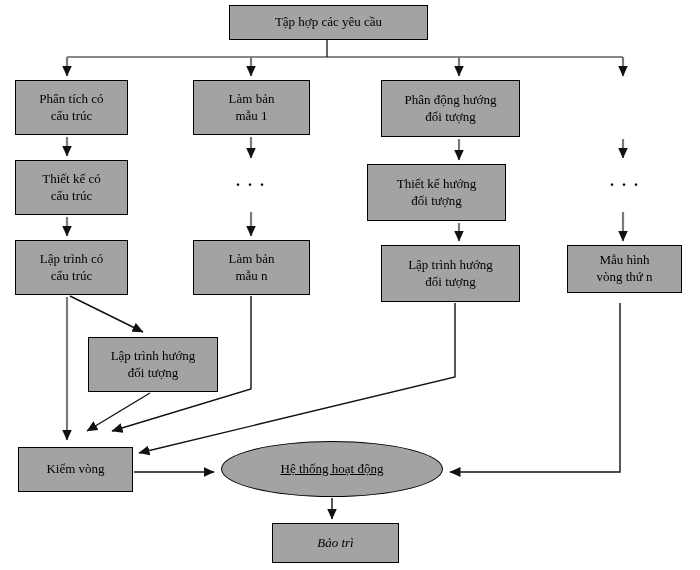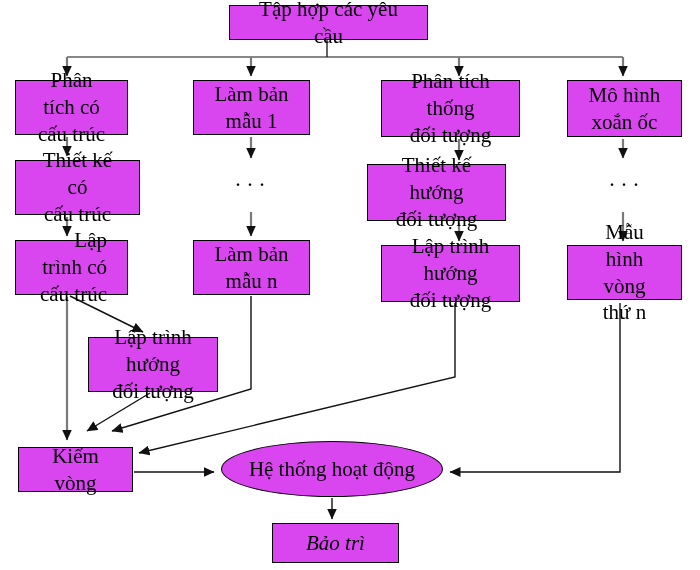"Tập hợp các yêu cầu" .node { background: #d946ef -> #a3a3a3; font-size: 21px -> 13px }
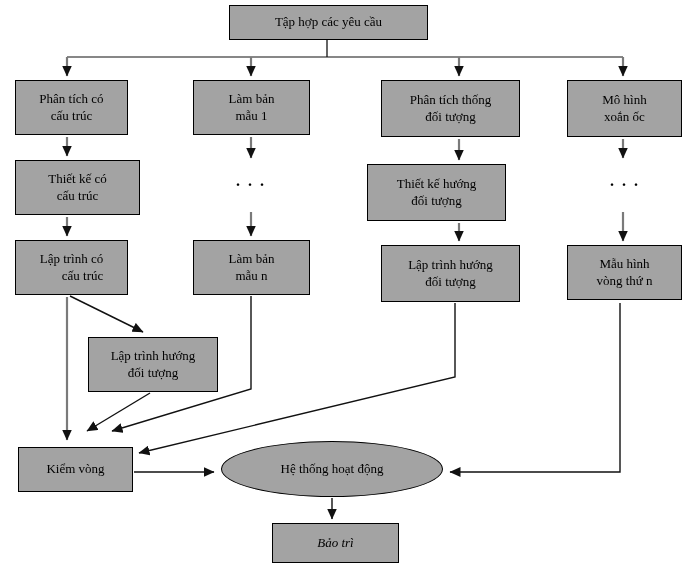"Phân tích thống" div.node { text: tích thống -> động hướng }
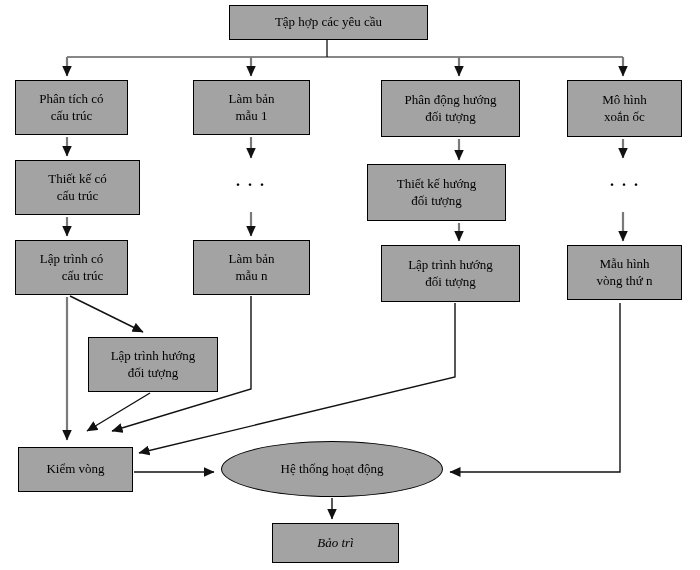"Mô hình" div.node { html: <div>Mô hình xoắn ốc</div> -> none }
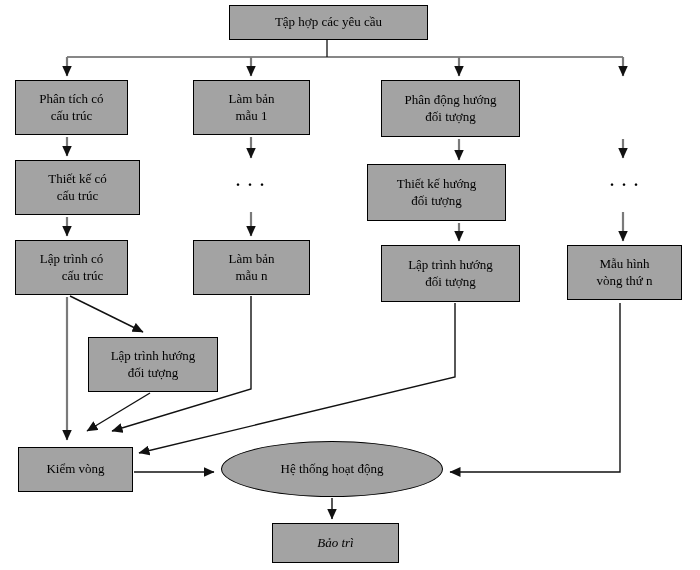"Thiết kế có" .n-c1b2 { width: 125px -> 113px }
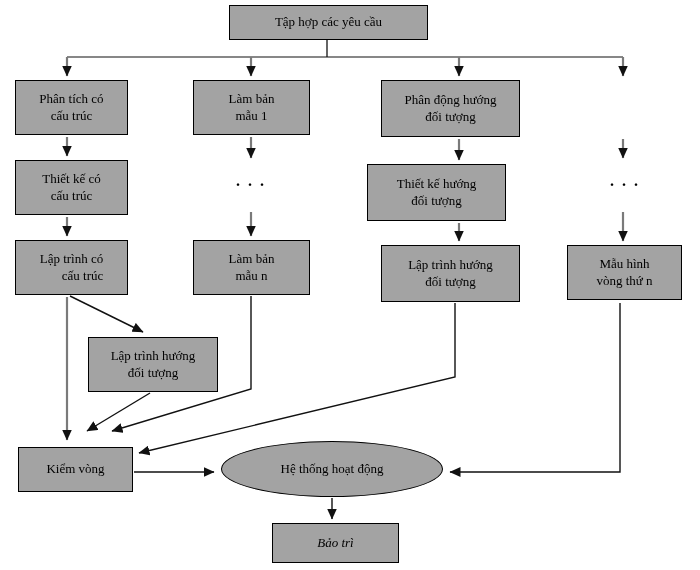"Lập trình có" .n-c1b3 { text-align: right -> none }
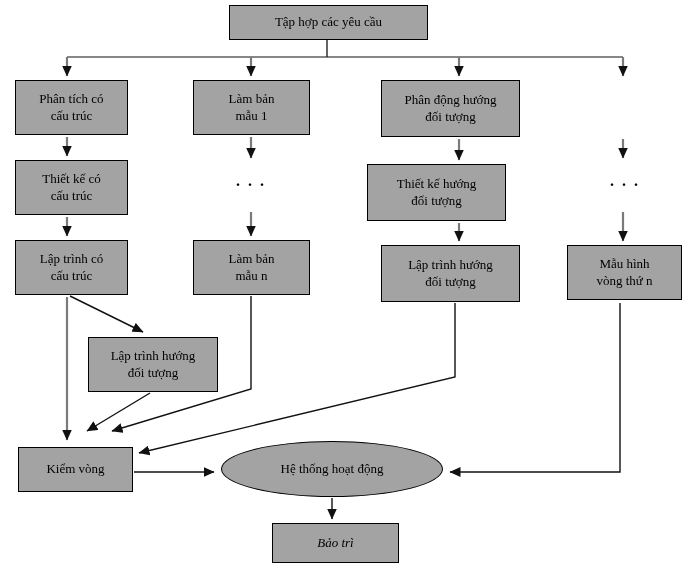"Mẫu hình" .n-c4bn { height: 55px -> 48px }
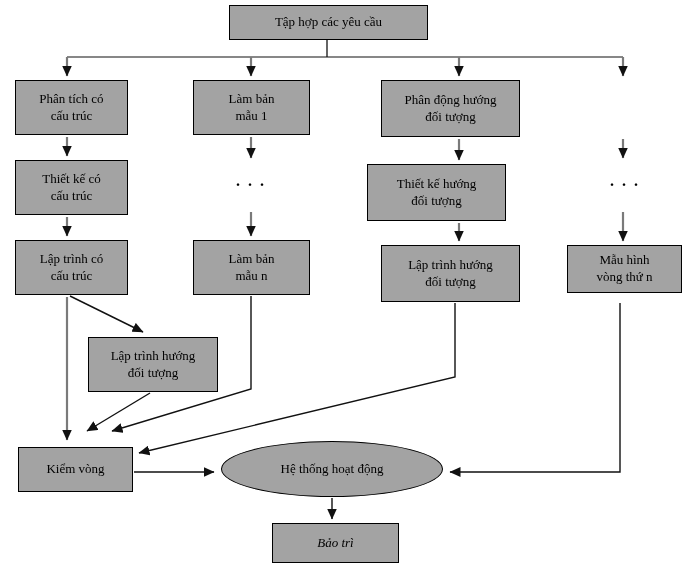"Hệ thống hoạt động" .ellipse { text-decoration: none -> underline }
